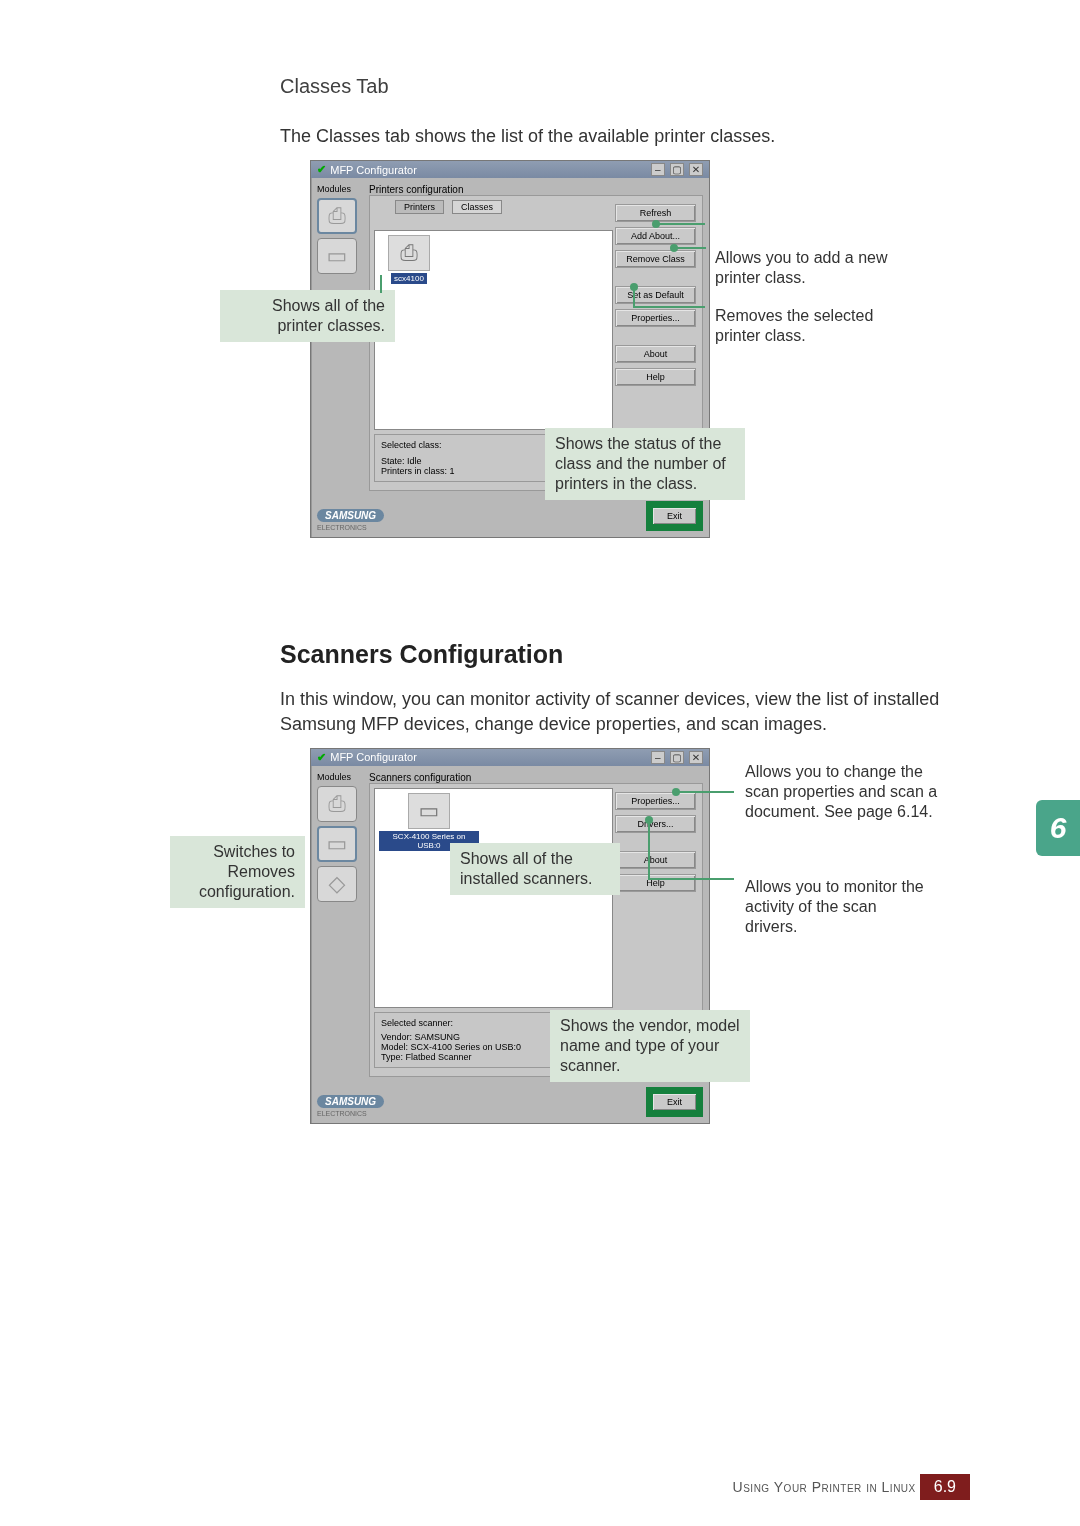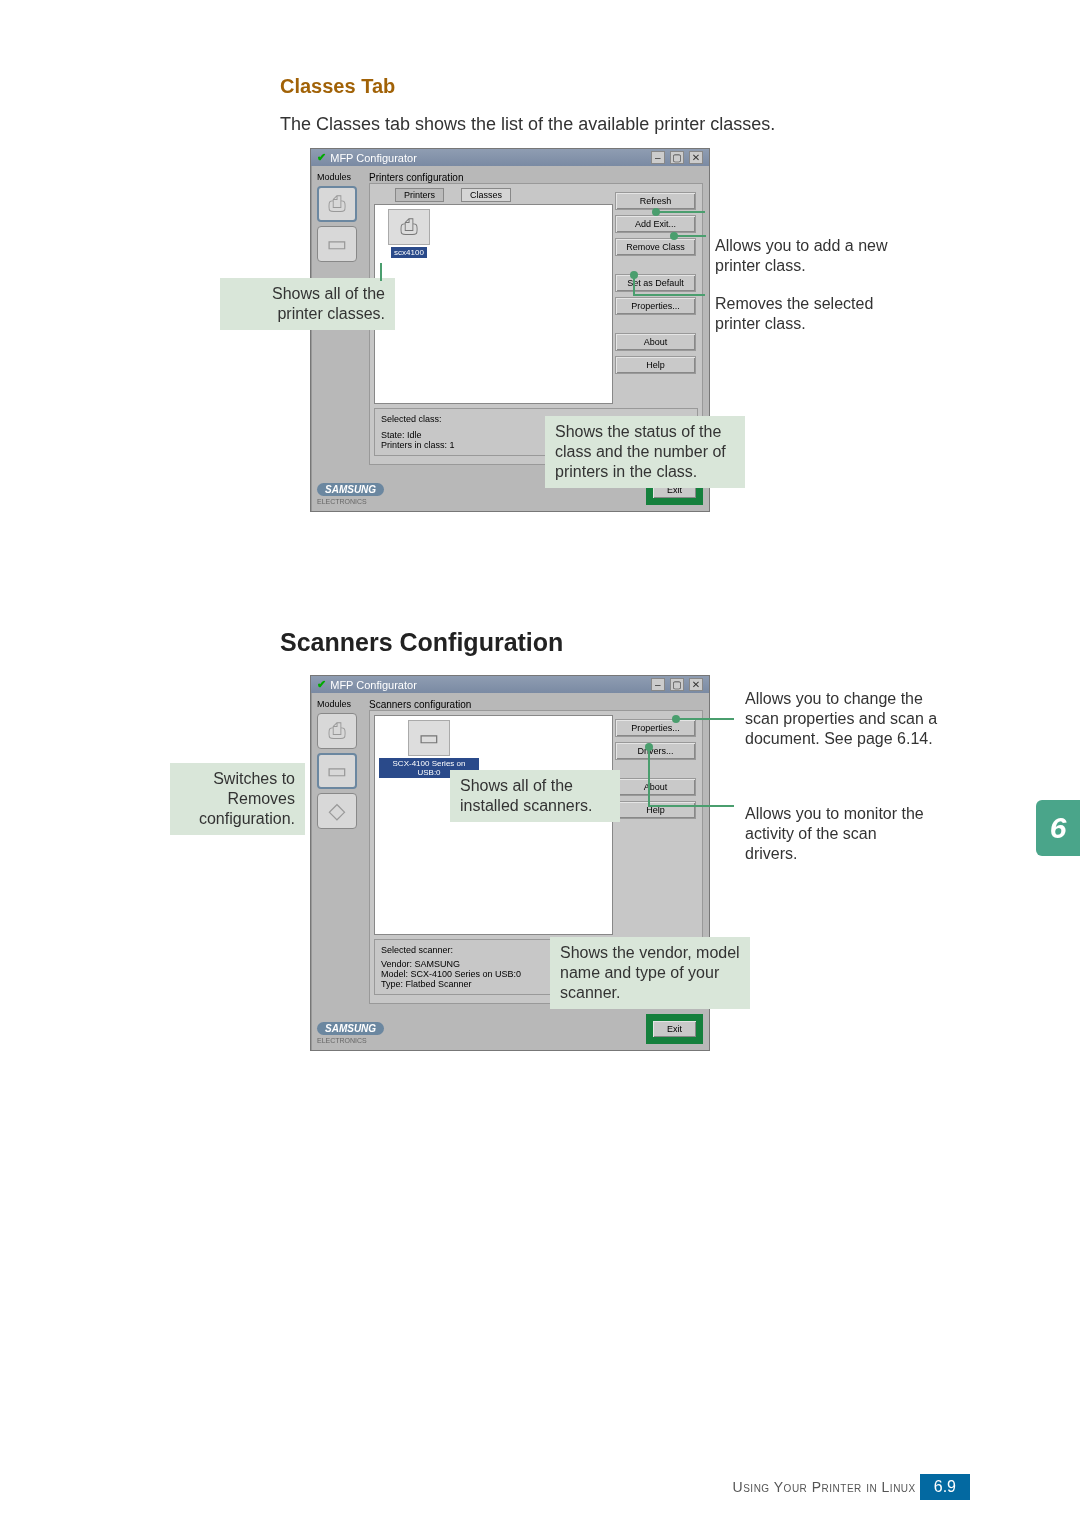"Classes Tab" h3.section-sub { color: #a16207 -> #404040; font-weight: bold -> normal; margin-bottom: 14px -> 26px }
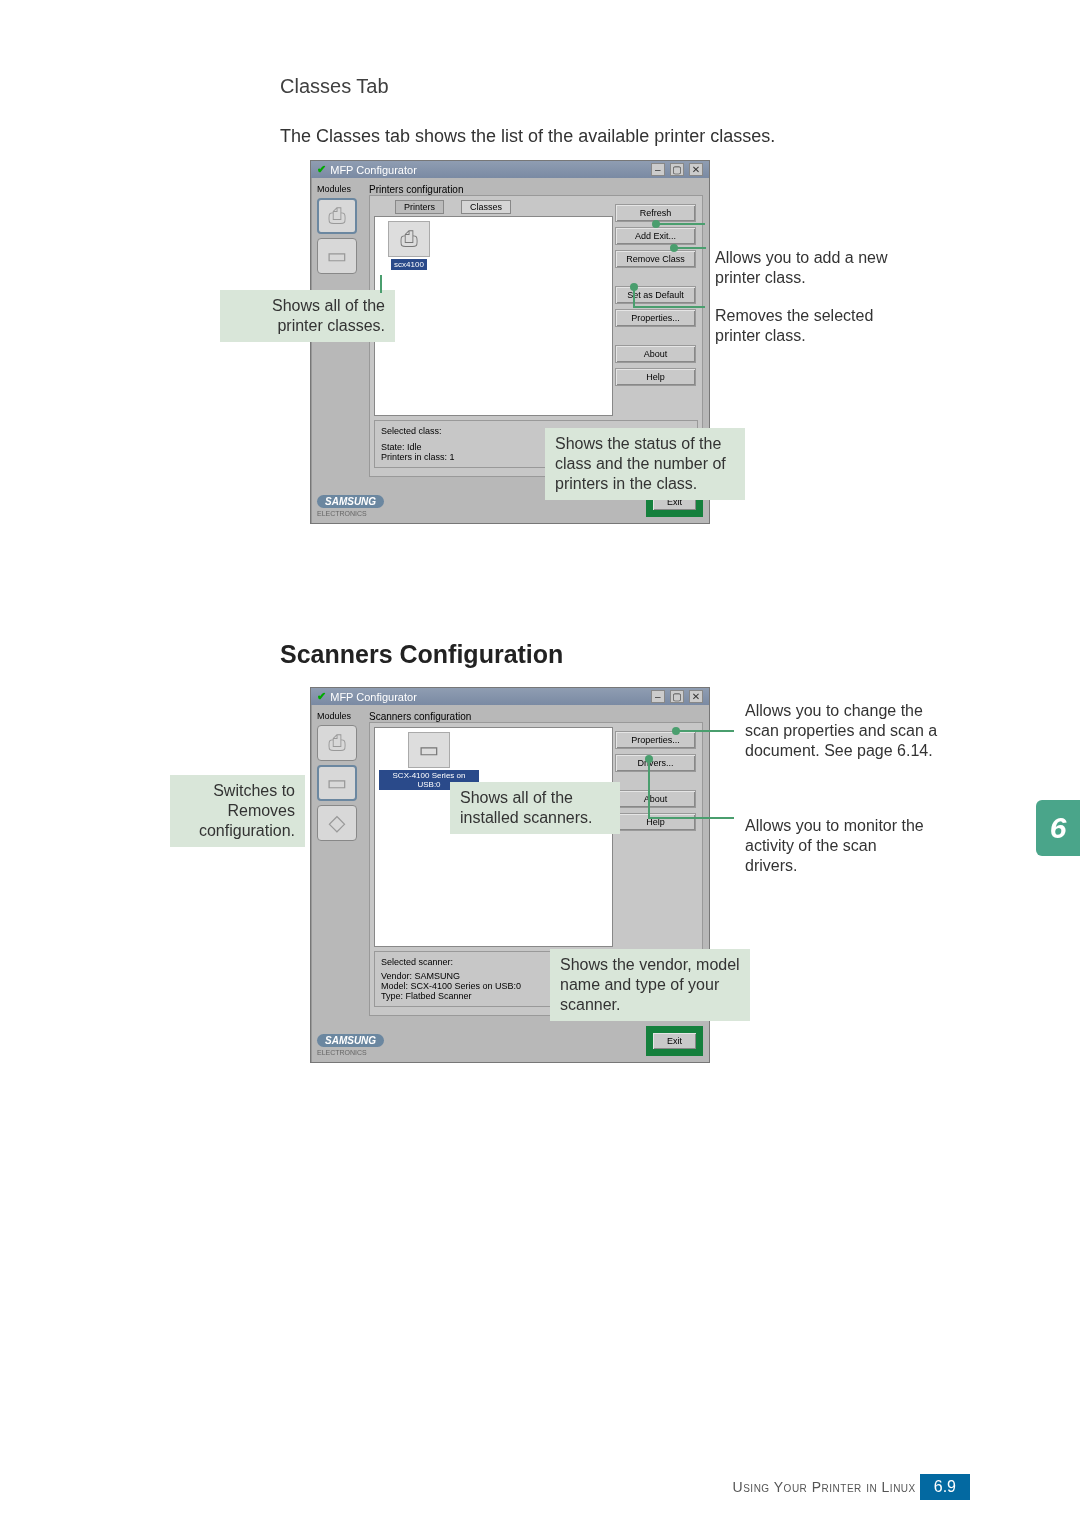"Printers" .tabs { gap: 17px -> 8px; margin-bottom: 2px -> 16px }
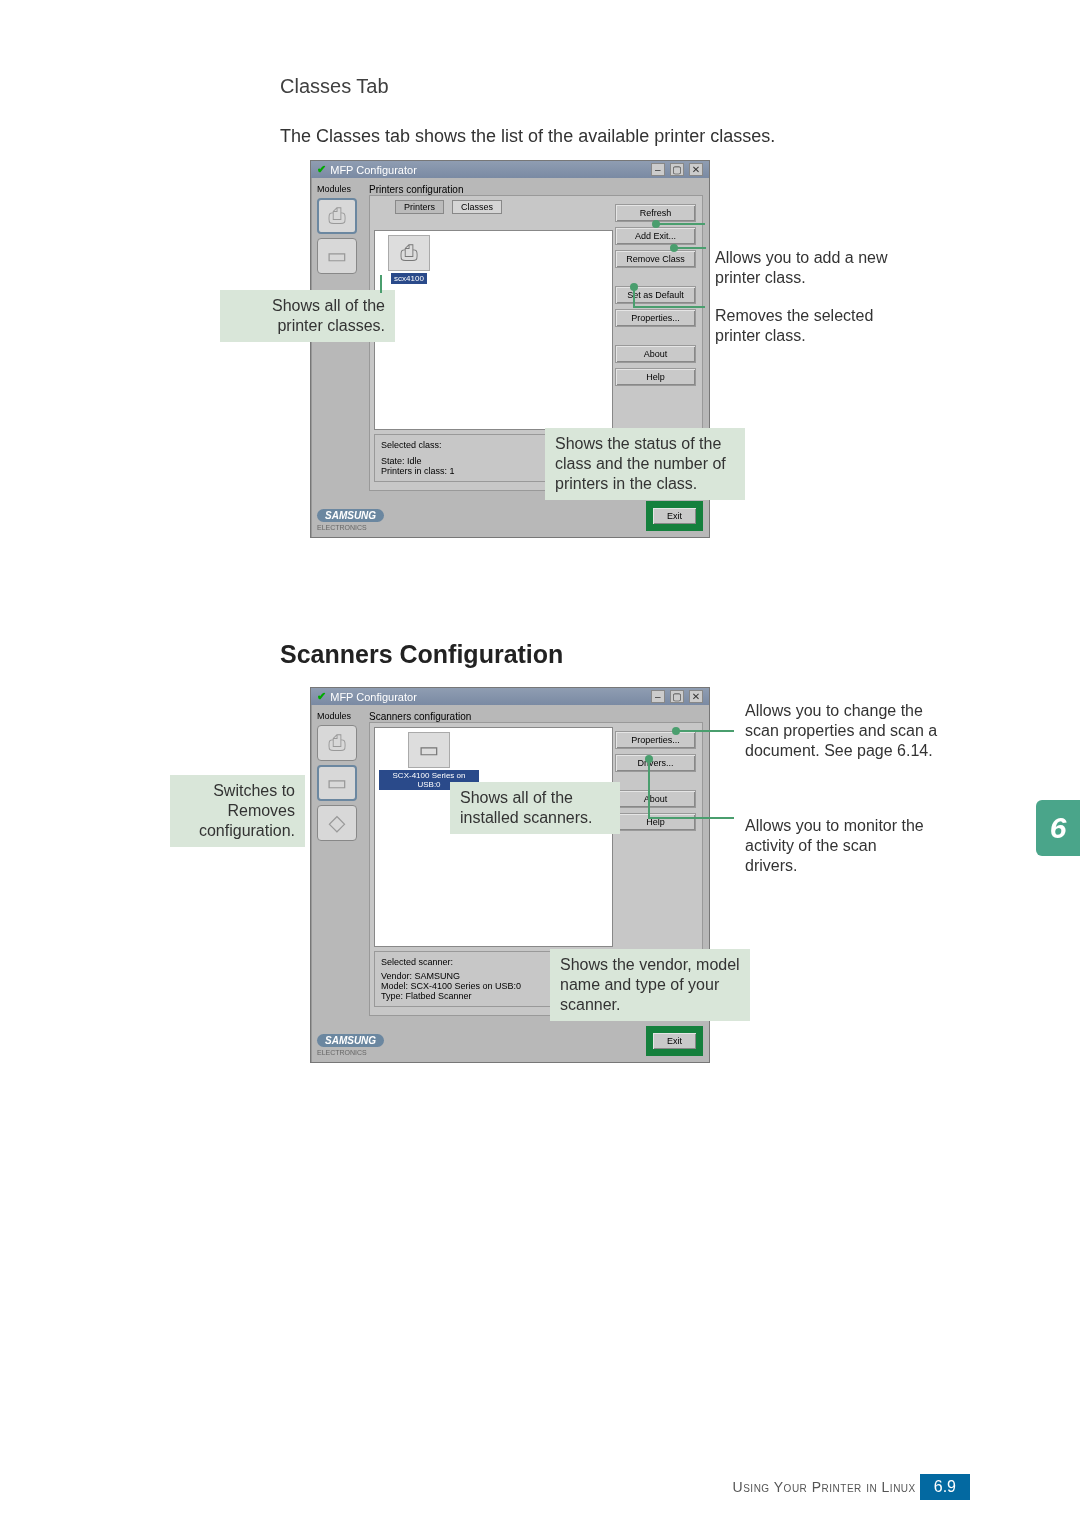"Add Exit..." div.rbtn { text: Exit -> About }
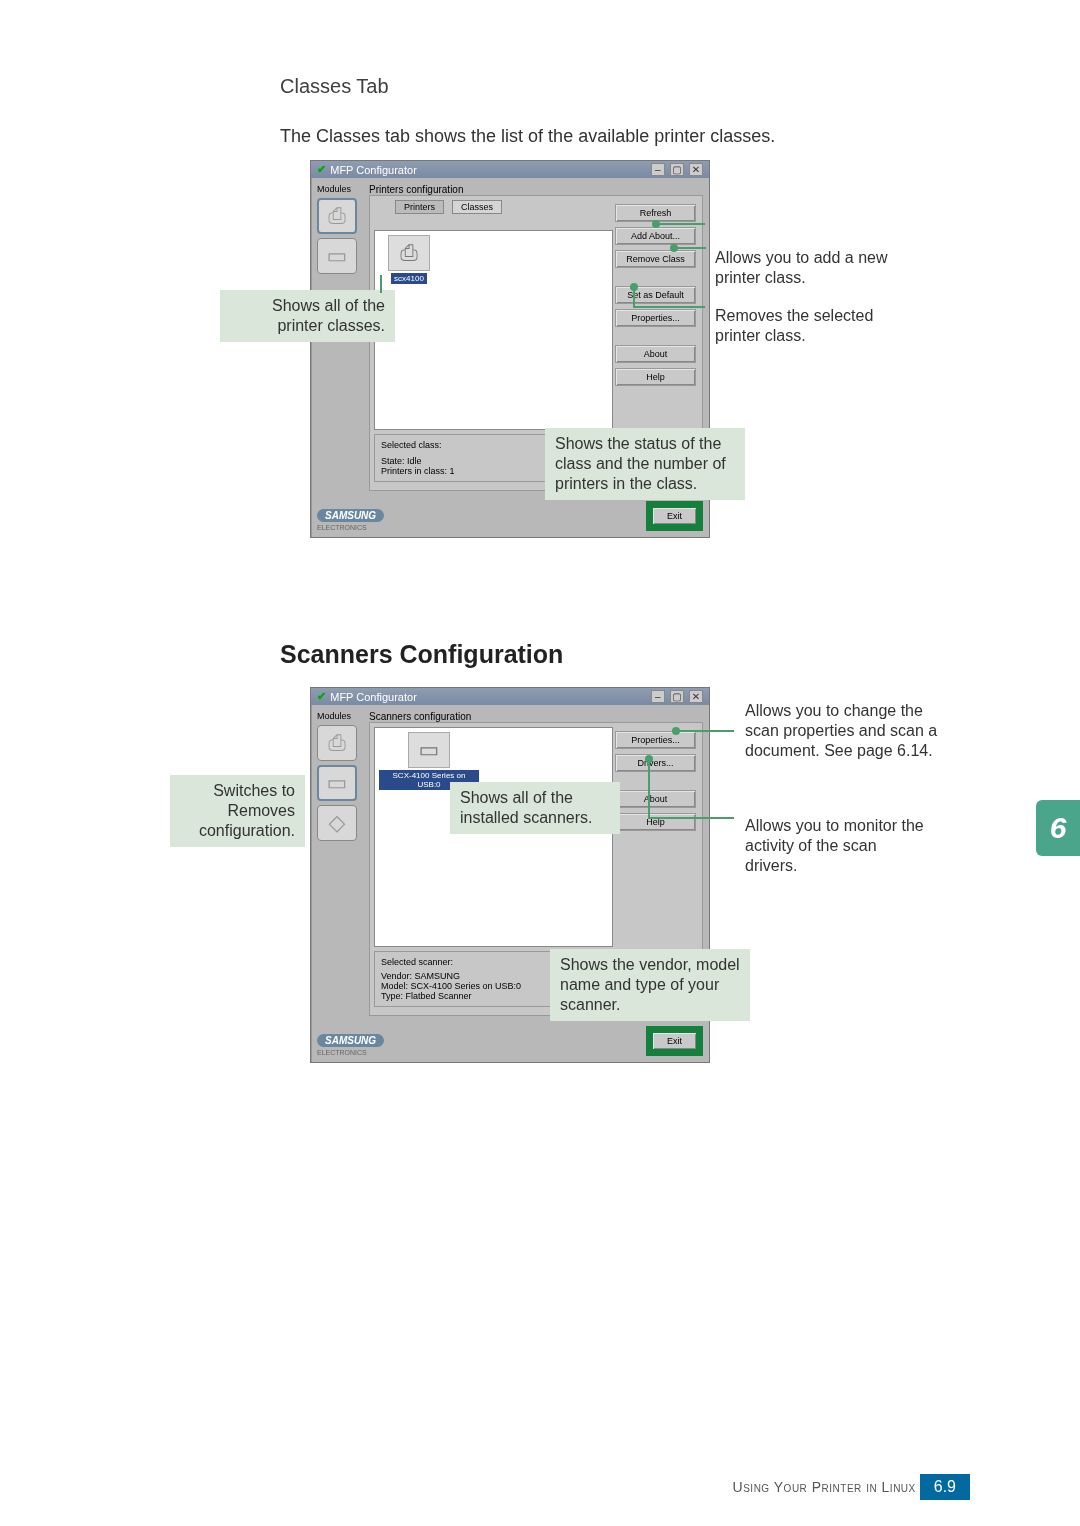"In this window, you can" p.body { html: none -> <p>In this window, you can monitor activity of scanner devices, view the list of installed Samsung MFP devices, change device properties, and scan images.</p> }
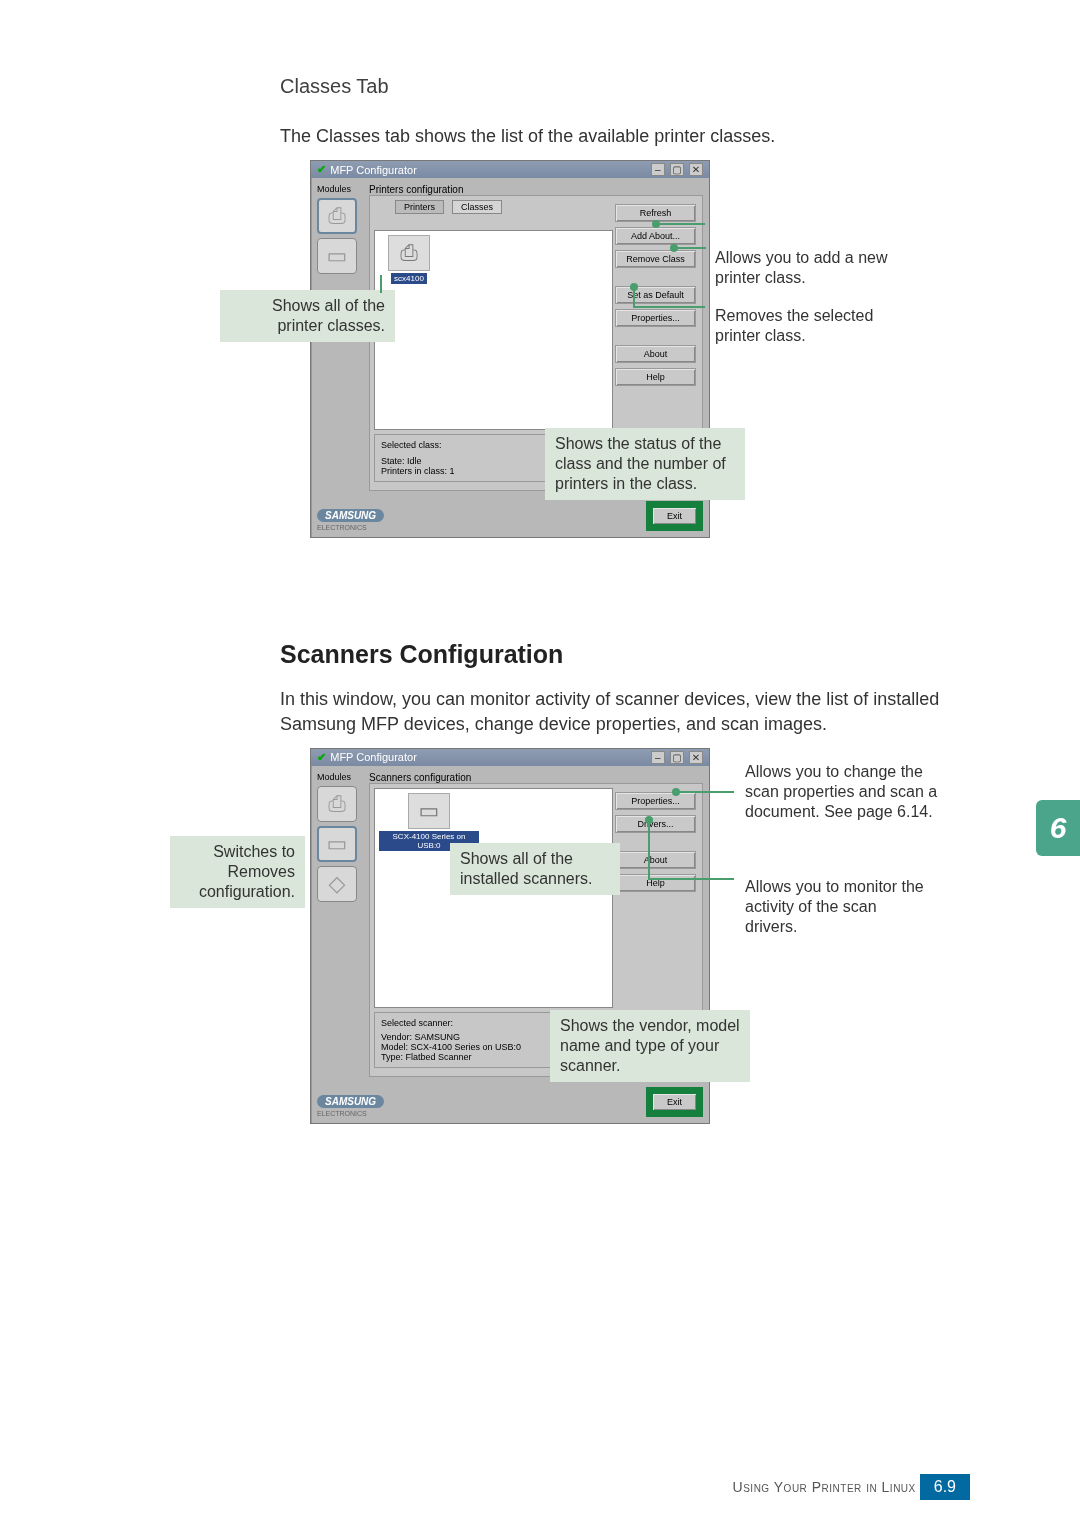"6.9" .footer .pg { background: #0369a1 -> #7f1d1d }
